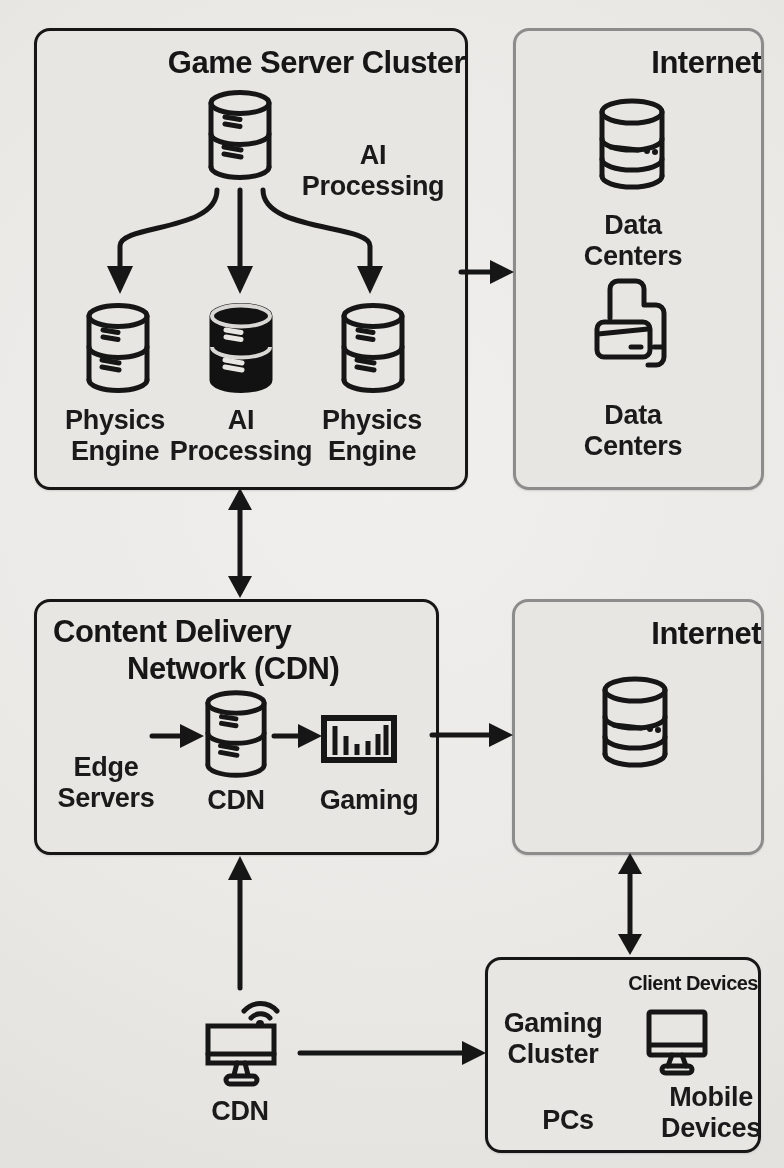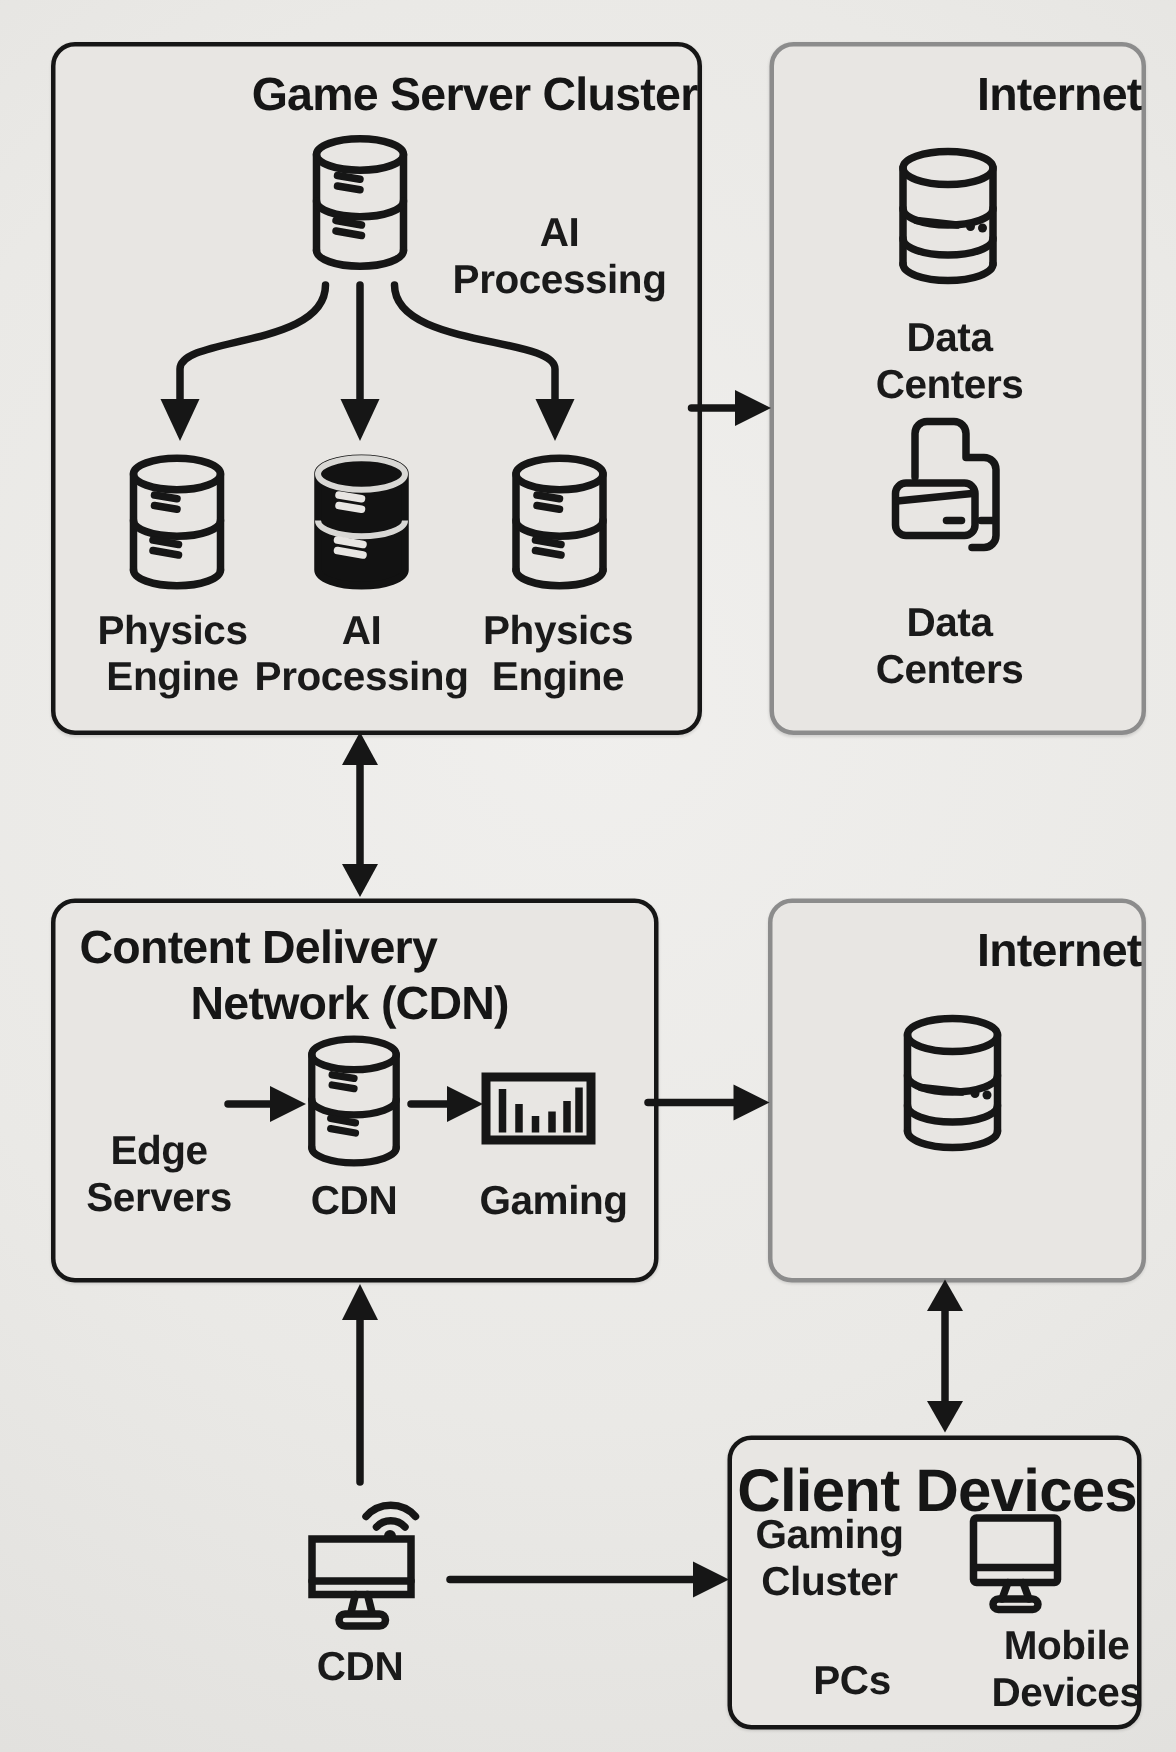"Client Devices" div.title { font-size: 40px -> 20px }
